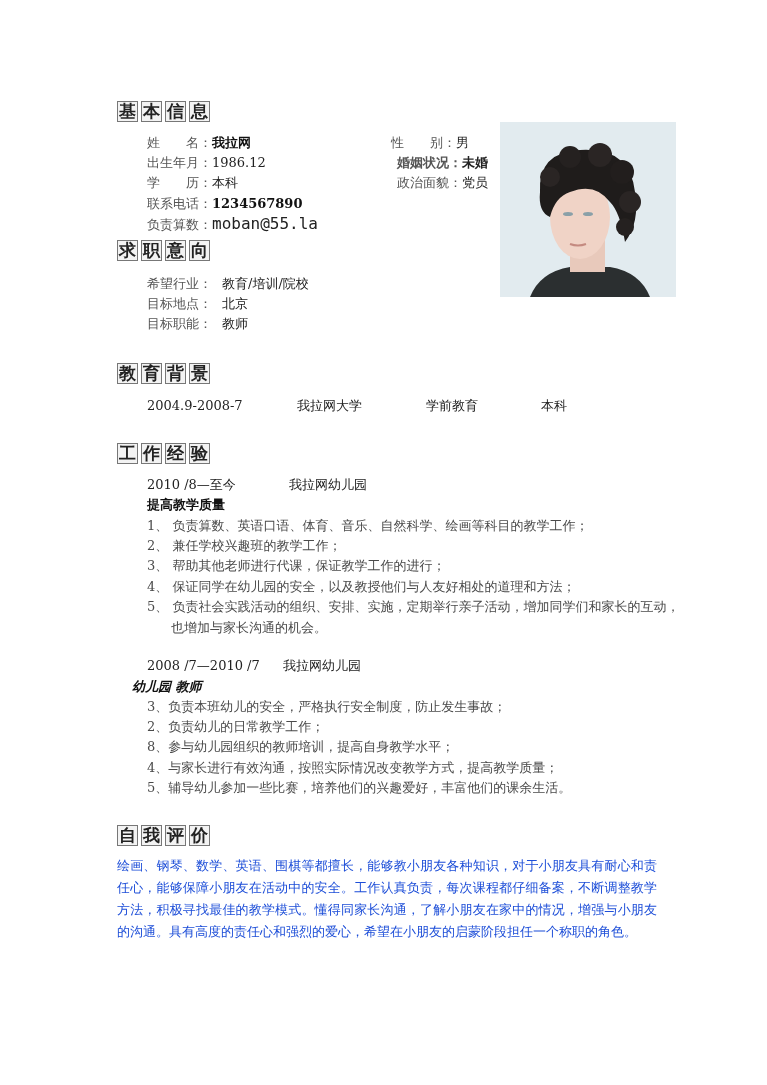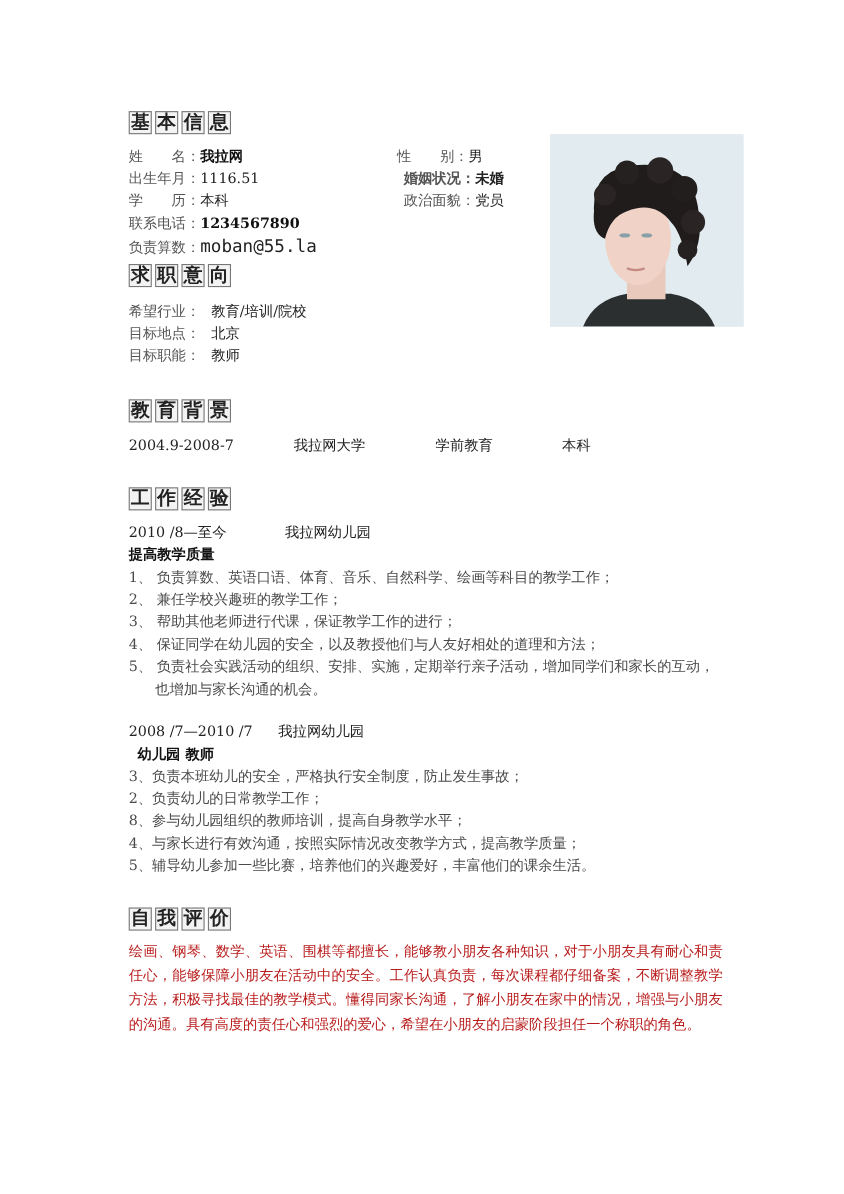"姓 名：我拉网" .line { margin-left: none -> 30px }
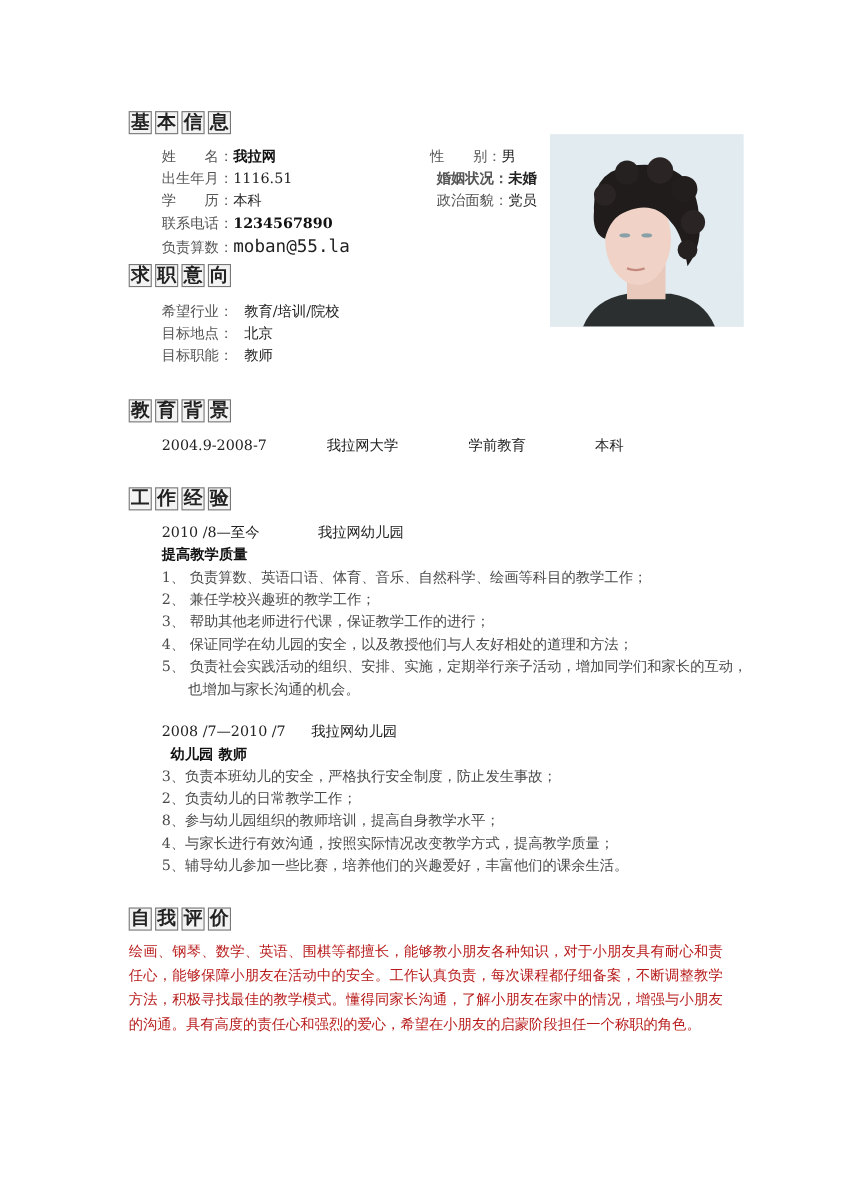"1116.51" span.val { text: 1116.51 -> 1986.12 }
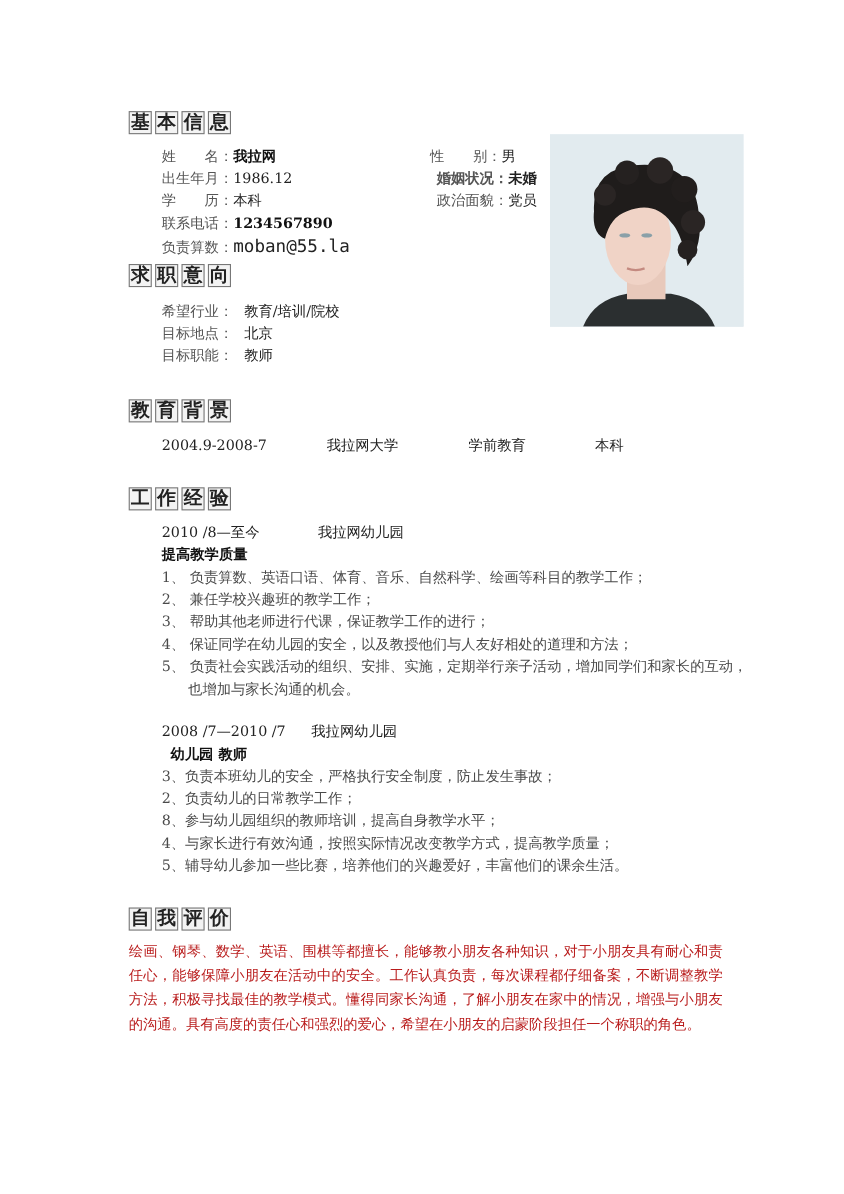"幼儿园 教师" div.line { font-style: none -> italic; left: 125px -> 102px }
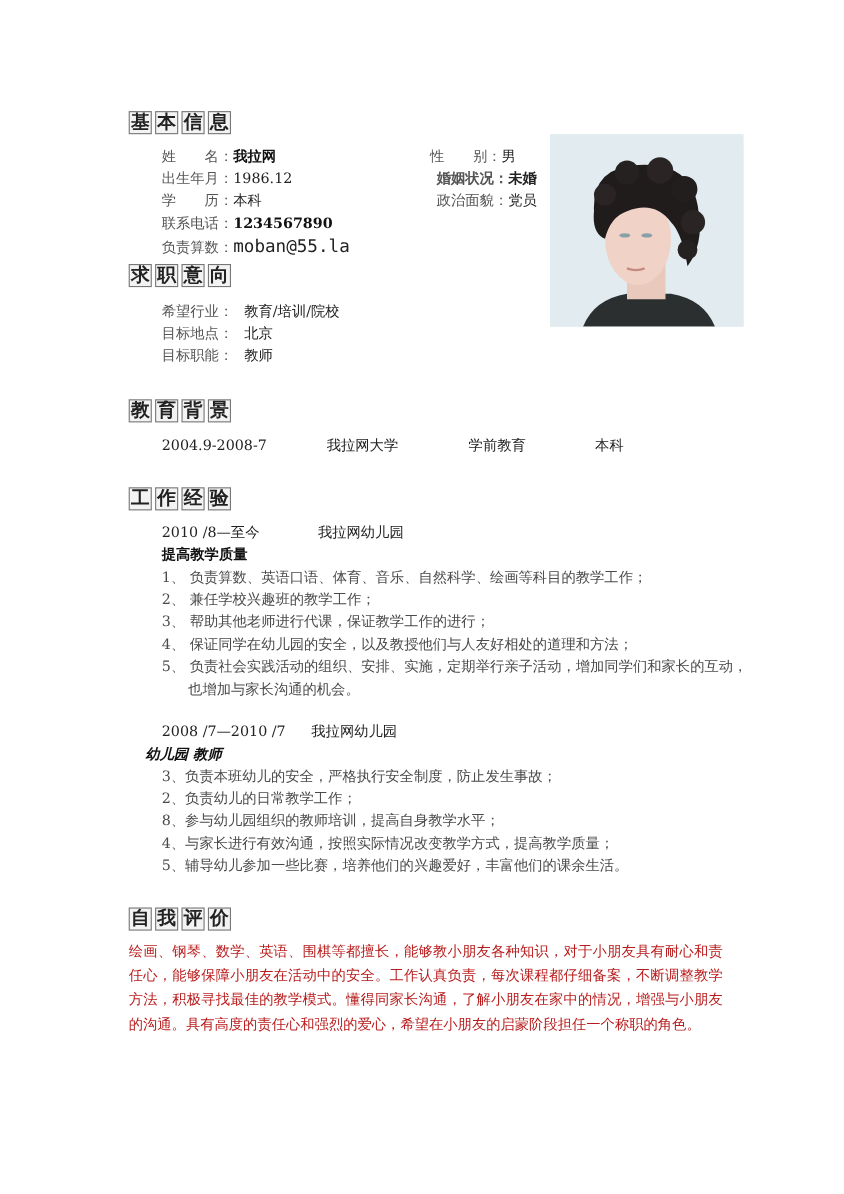"绘画、钢琴、数学、英语、围棋等都擅长，能够教小朋友各种知识，对于小朋友具有耐心和" .para { color: #b91c1c -> #1d4ed8 }
